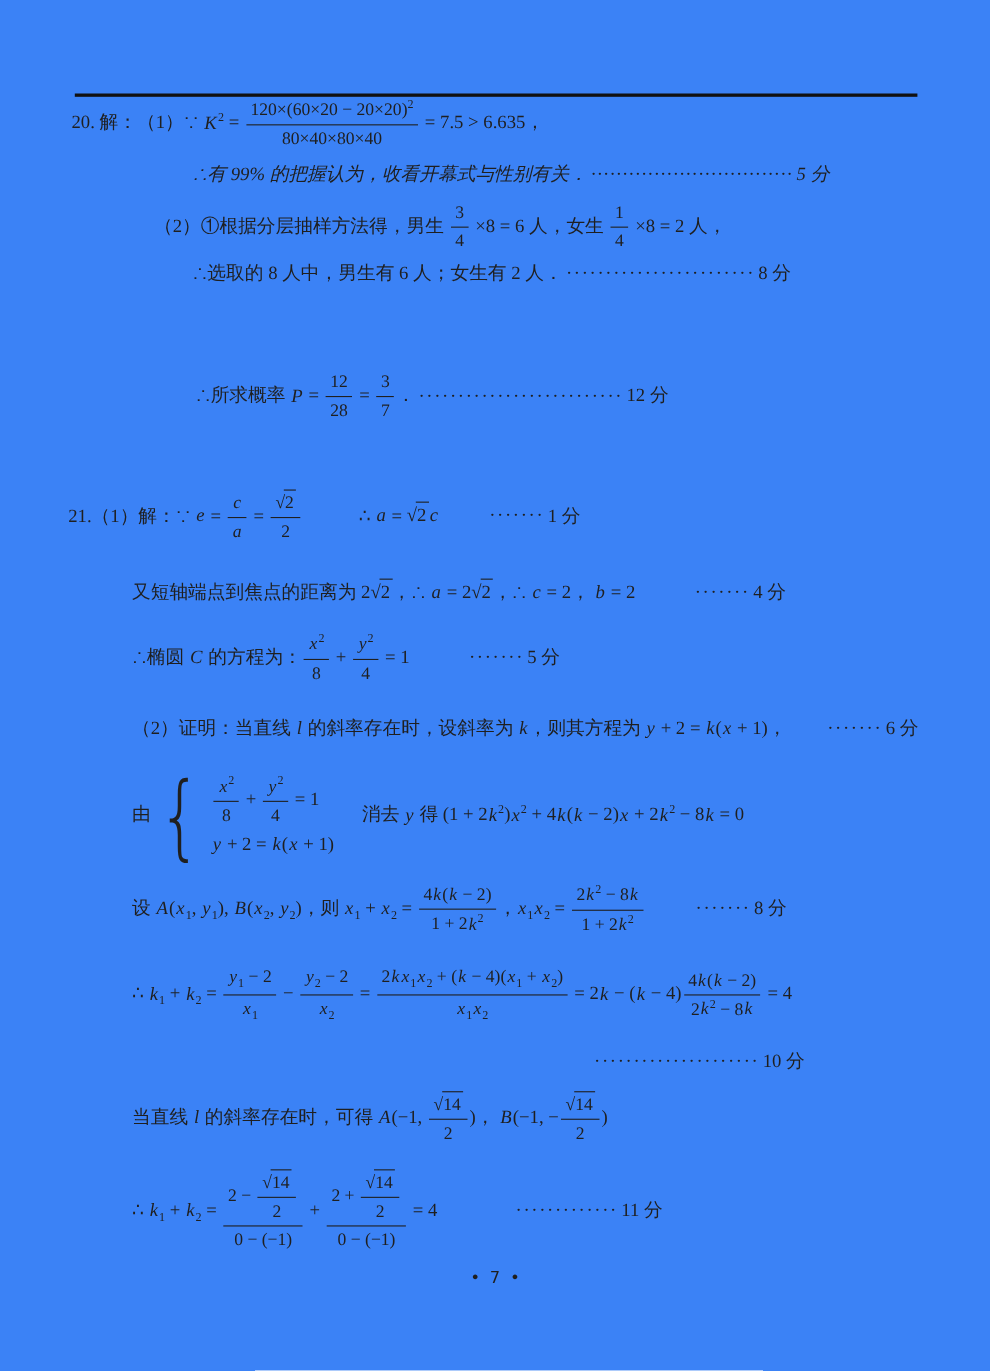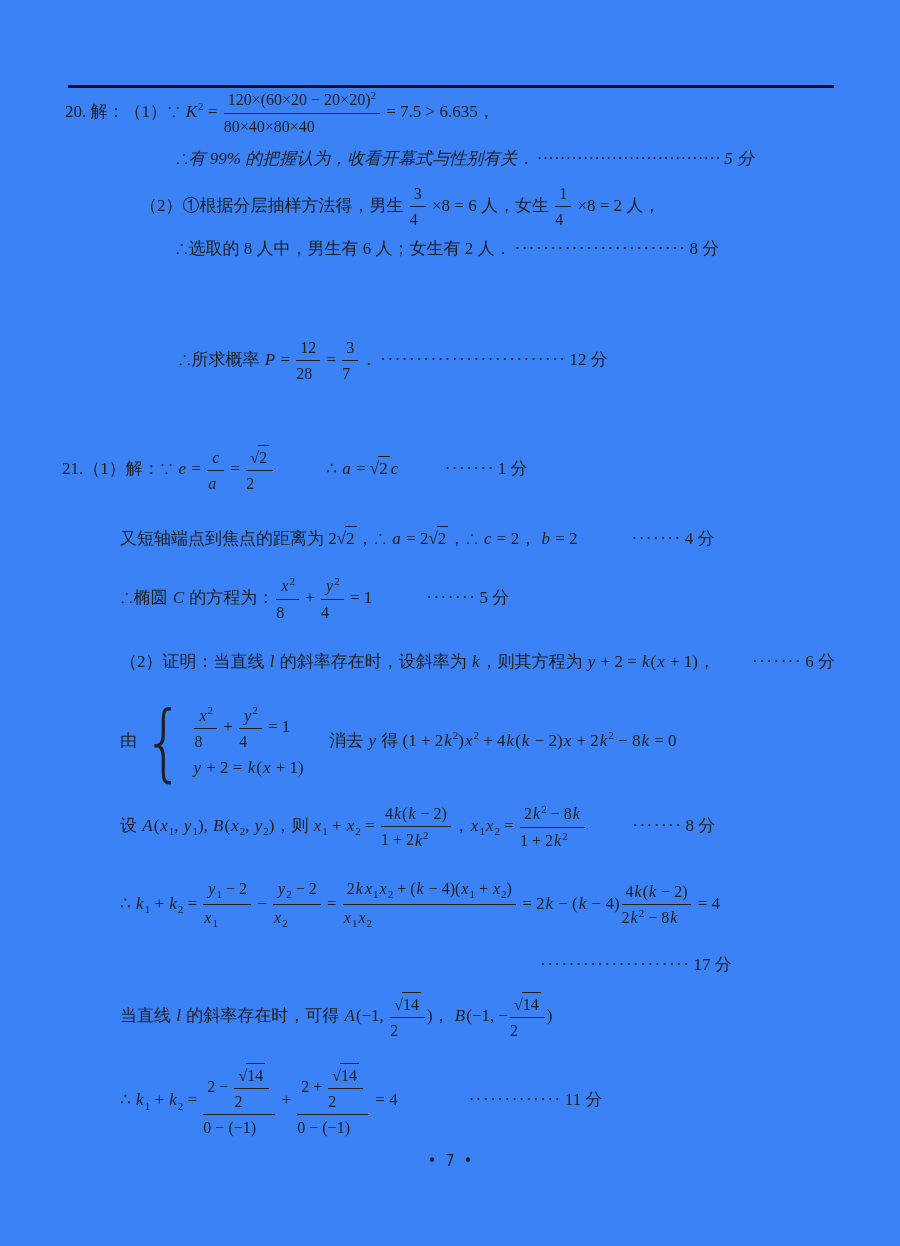"120×(60×20 − 20×20)2" .frac { text-align: left -> center }
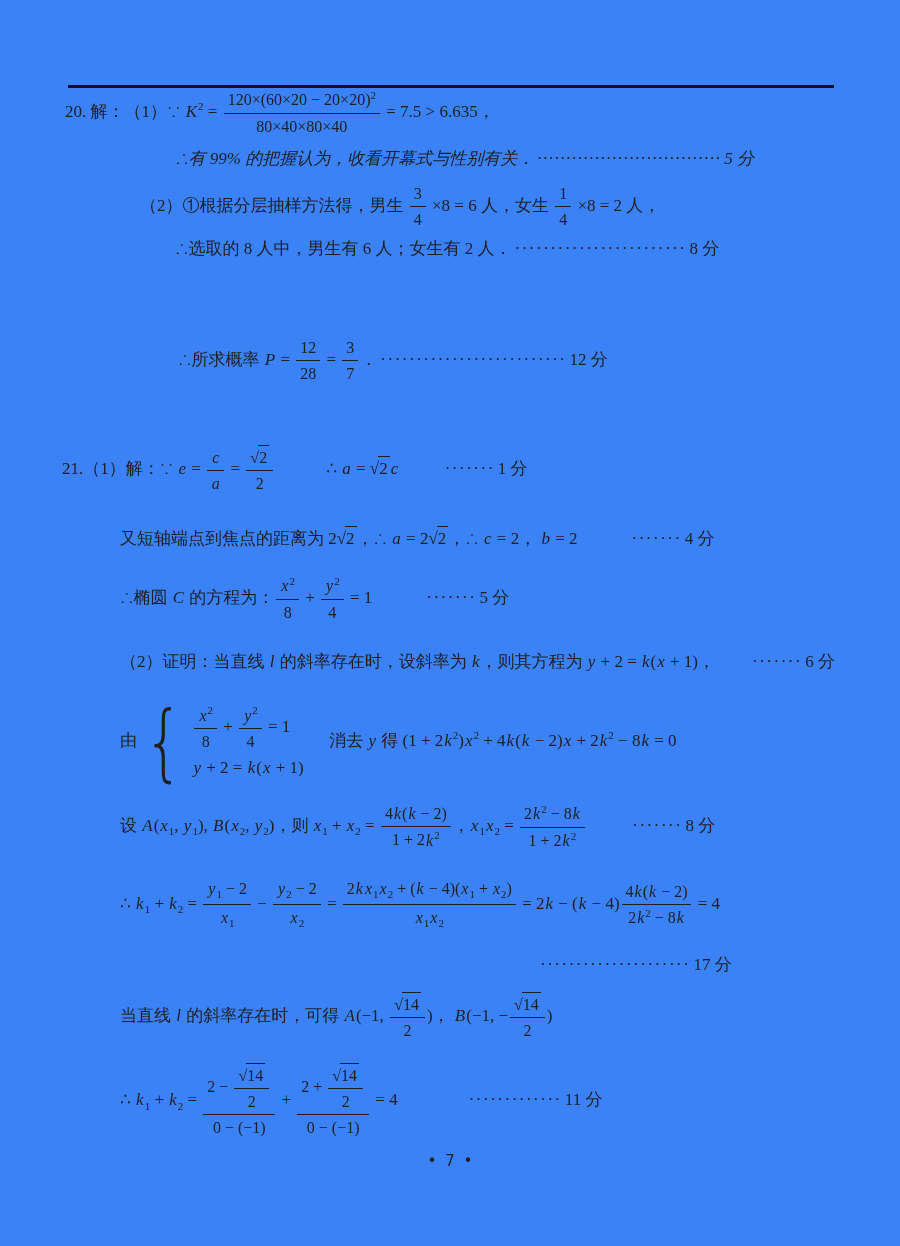"17 分" span.score { text: 17 -> 10 }
